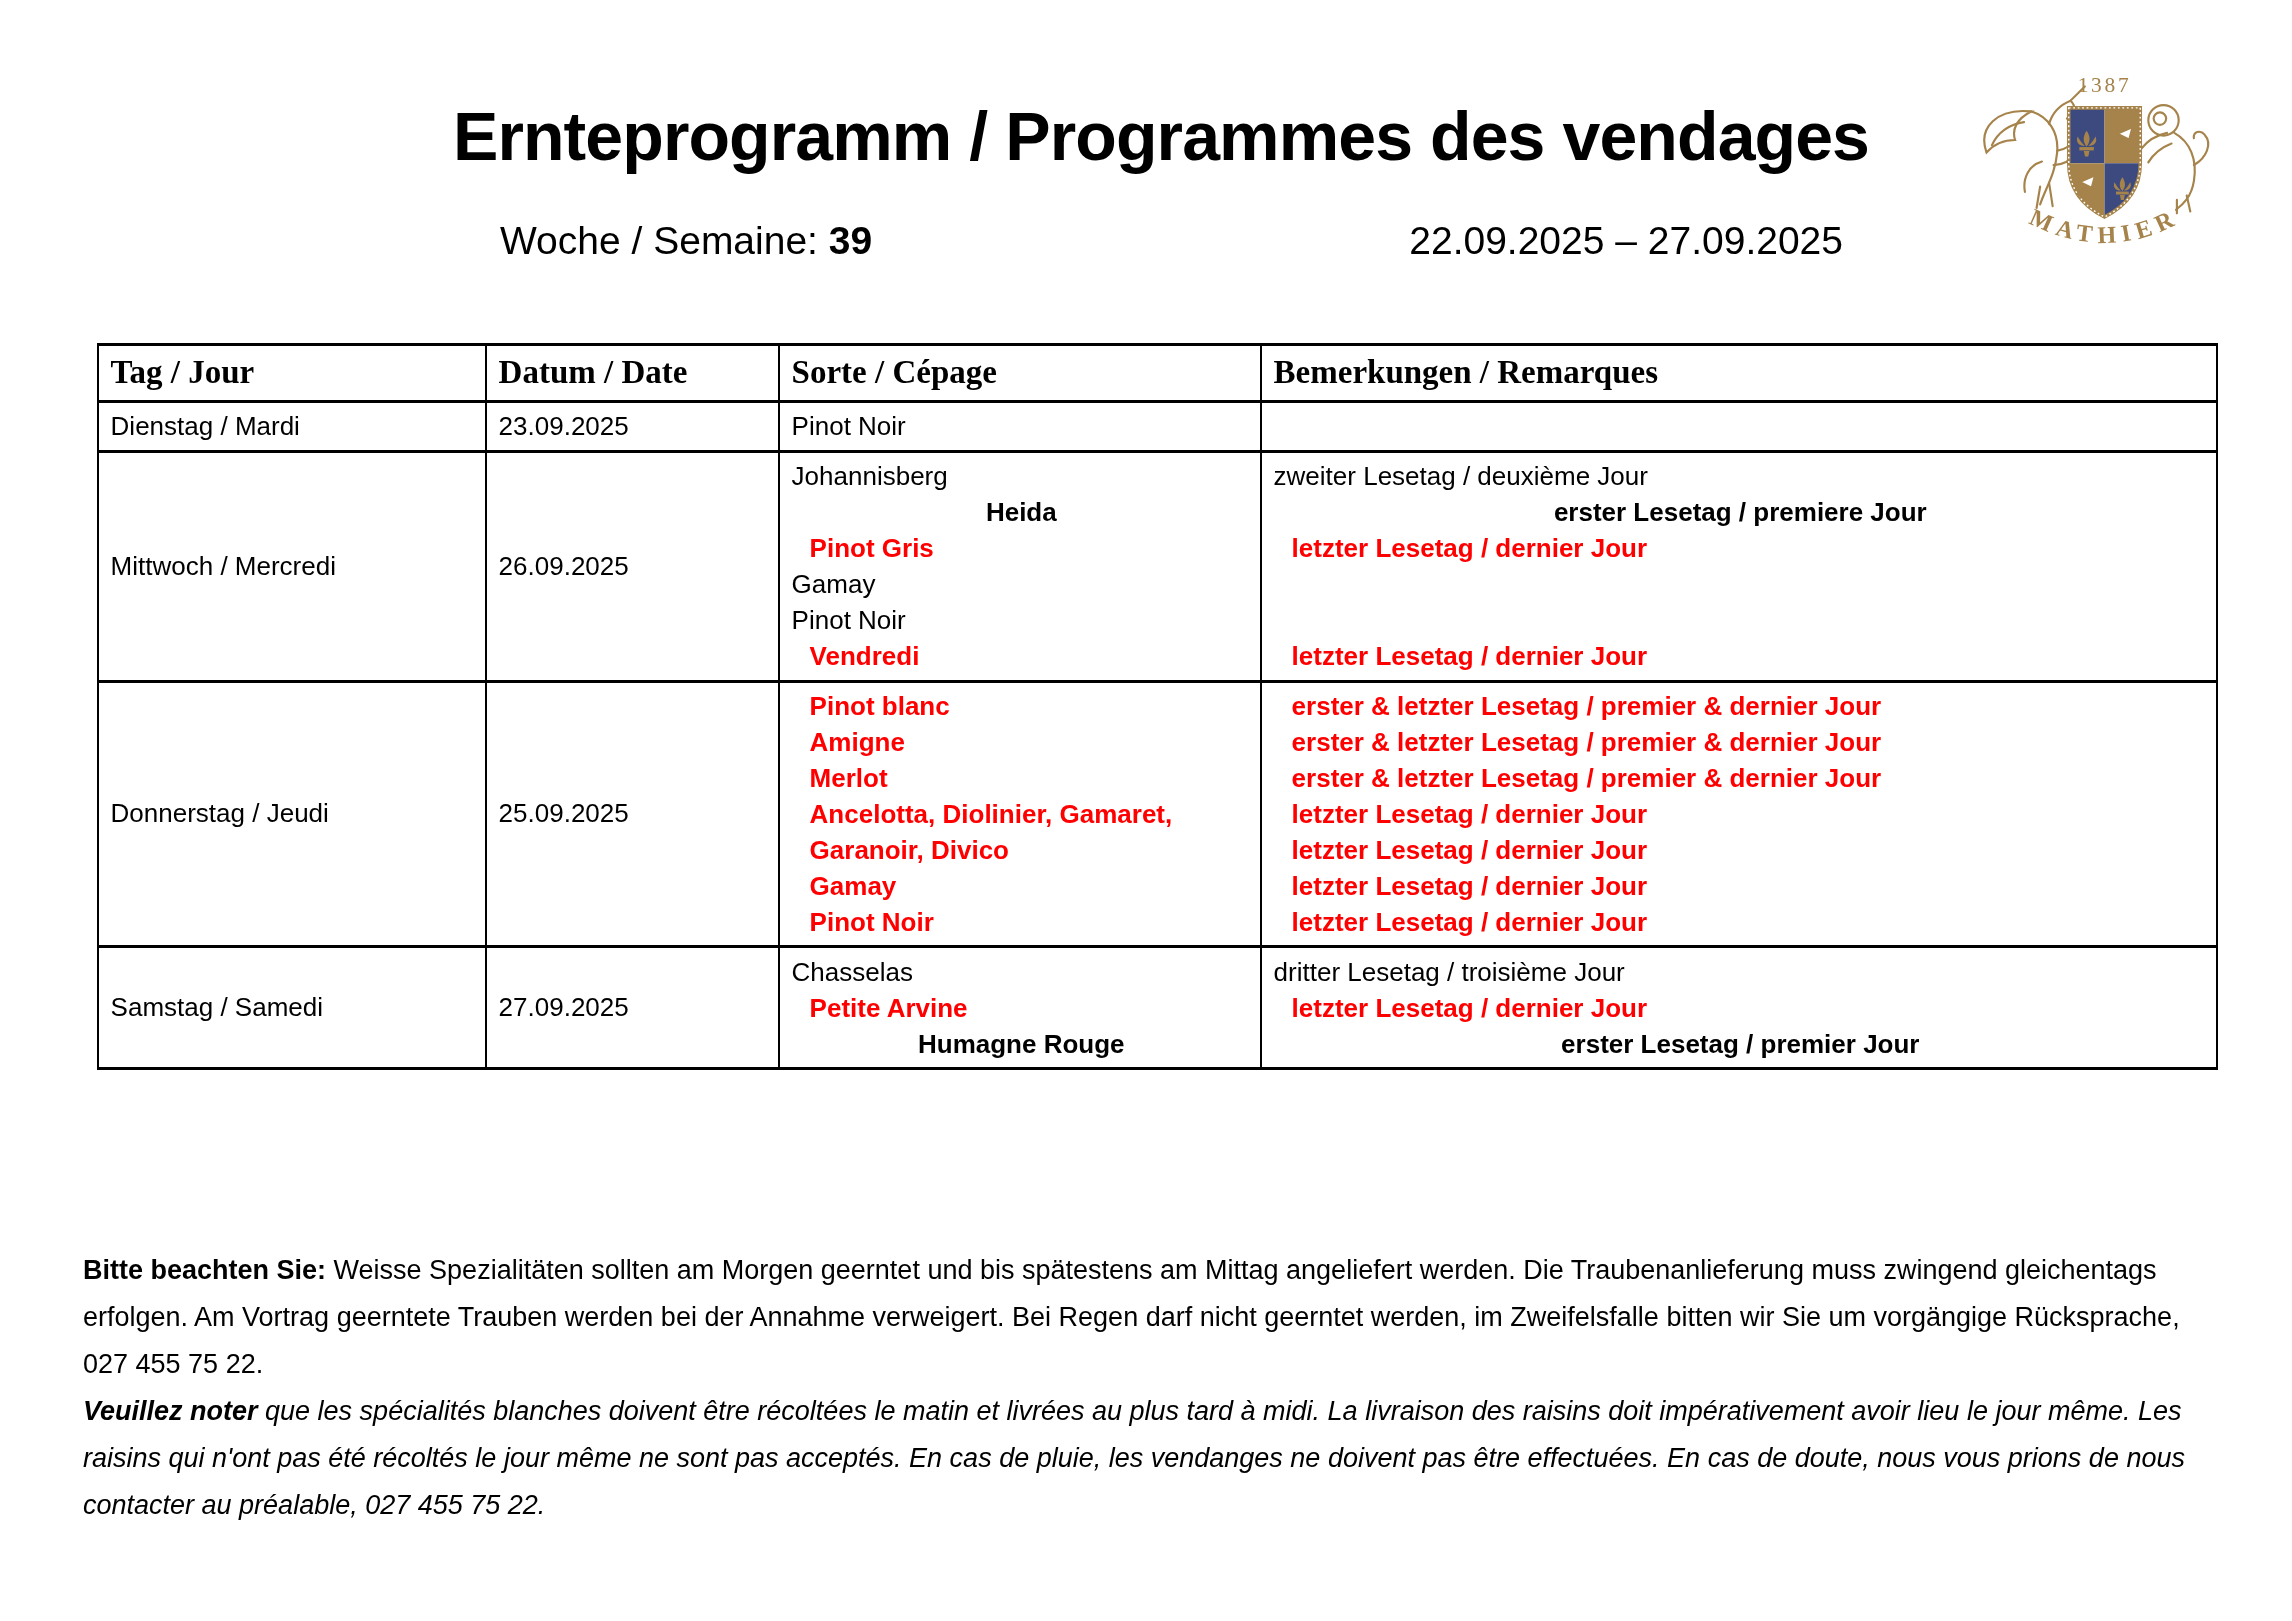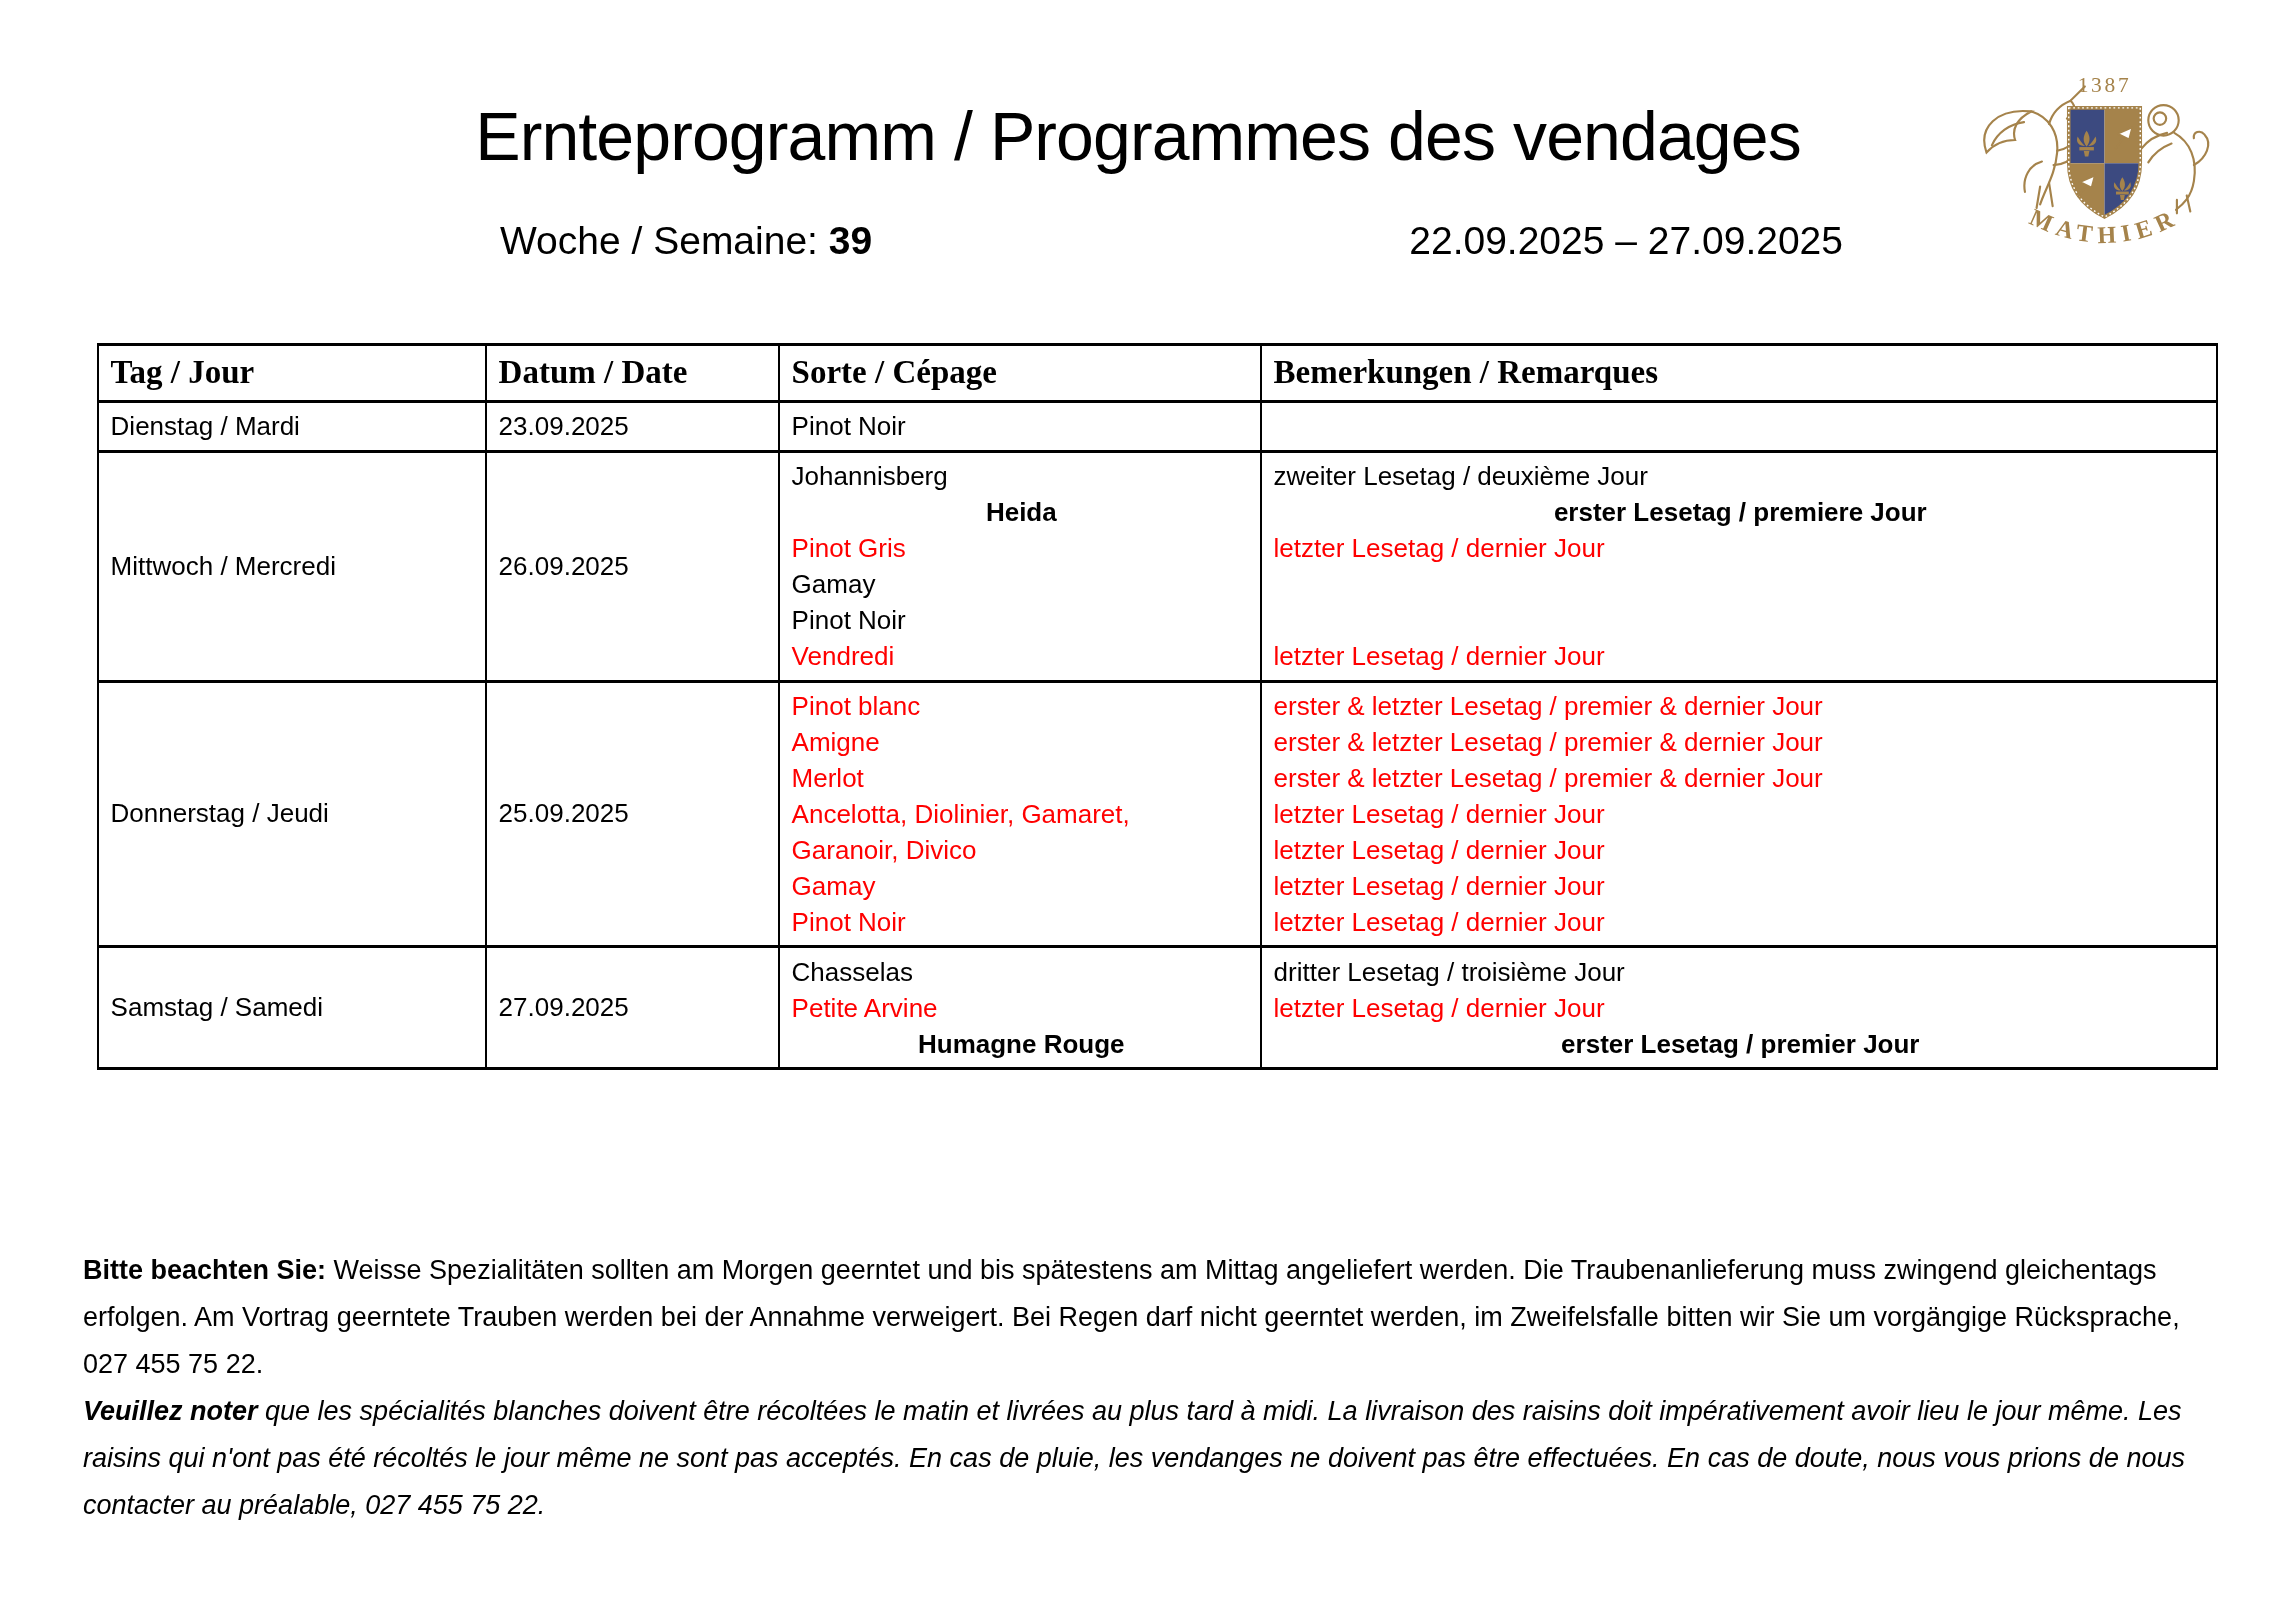"Ernteprogramm / Programmes des vendages" .doc-title { font-weight: 400 -> 700; left: 79px -> 102px }
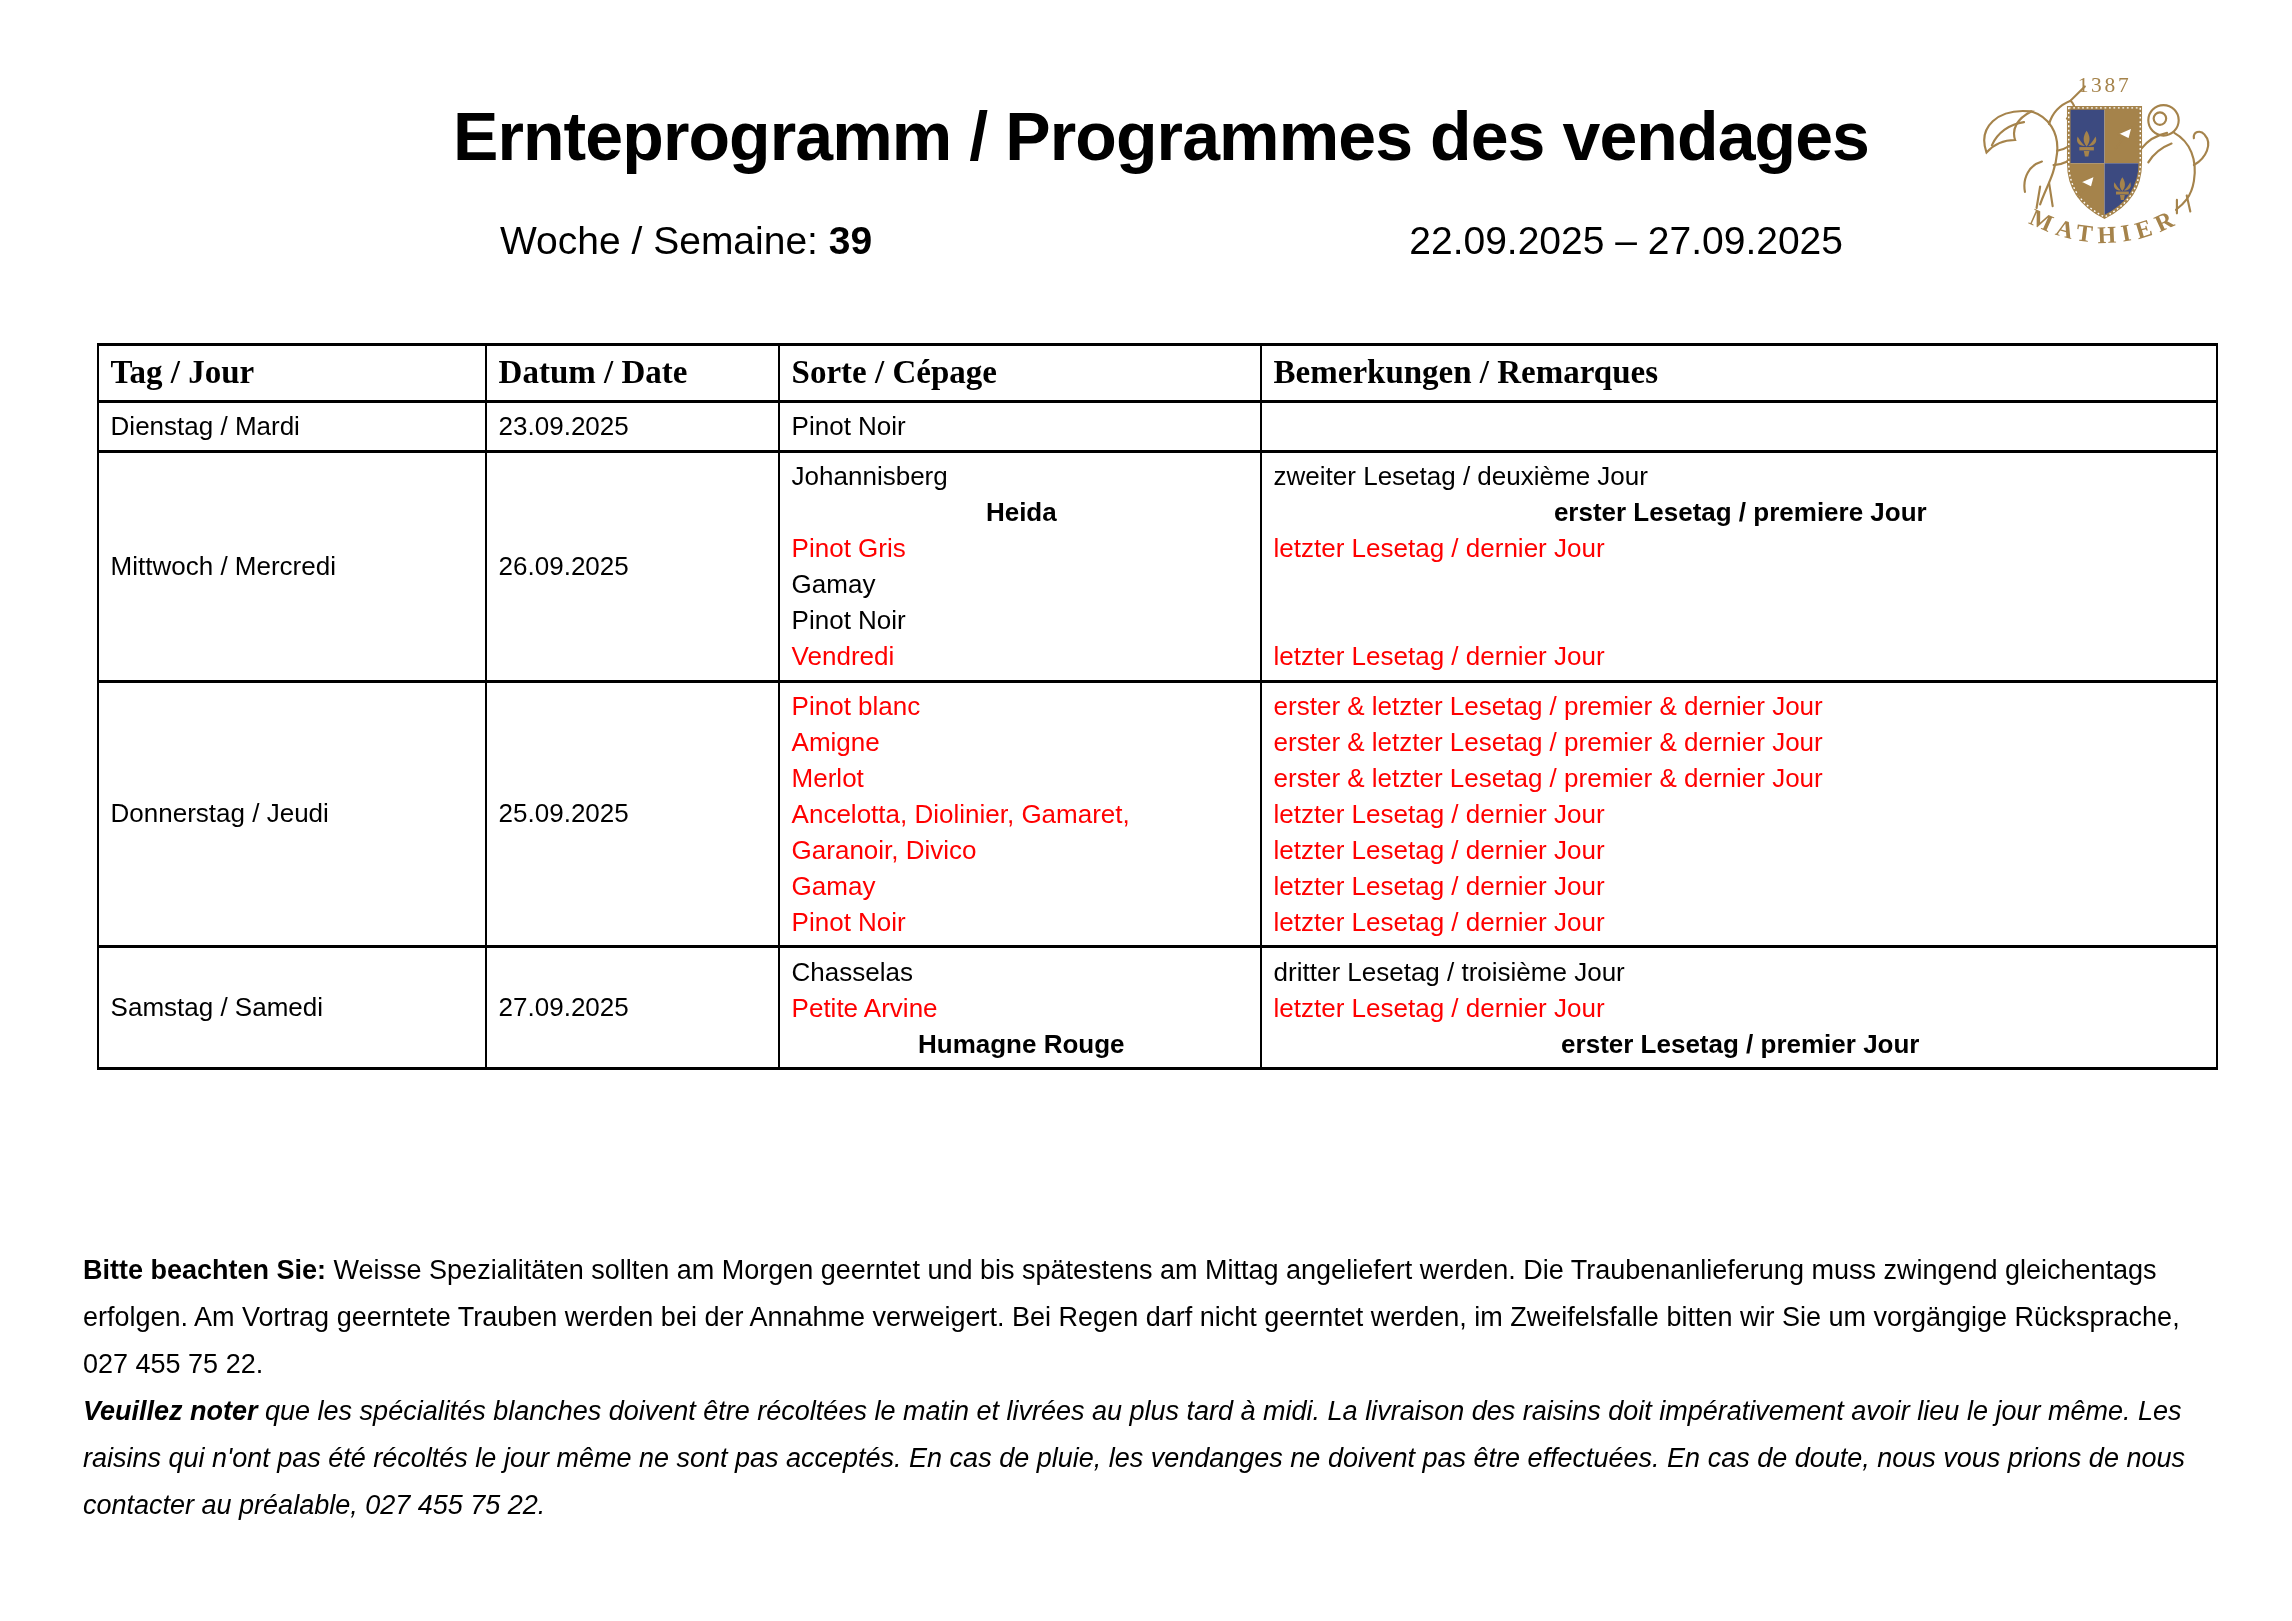"Pinot Gris" .line.red-bold { font-weight: normal -> bold; margin-left: none -> 18px }
